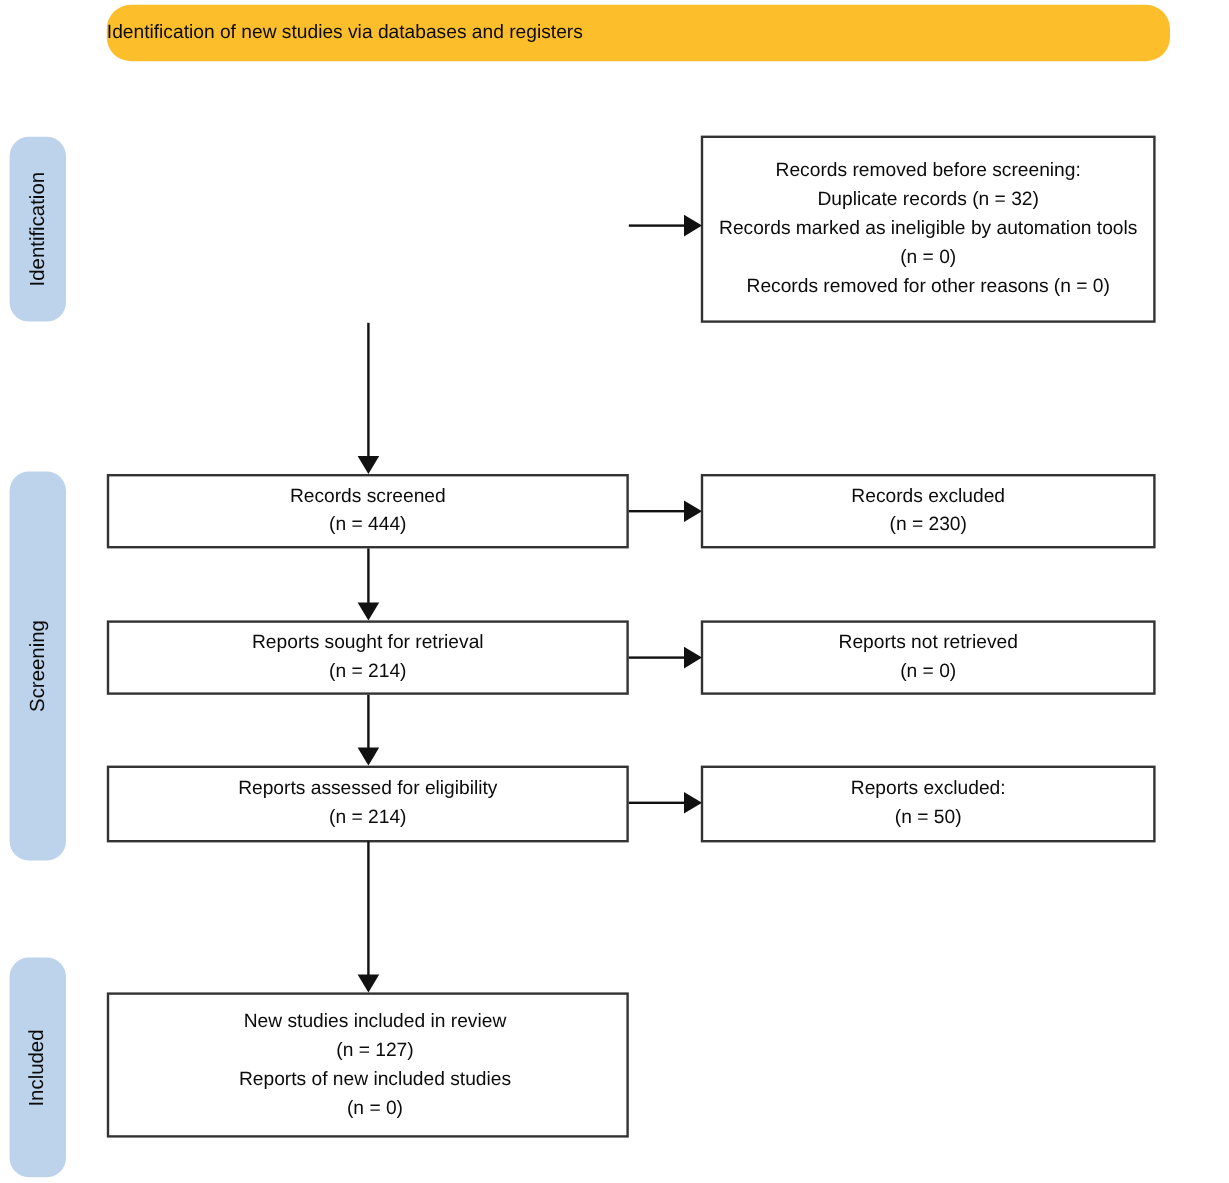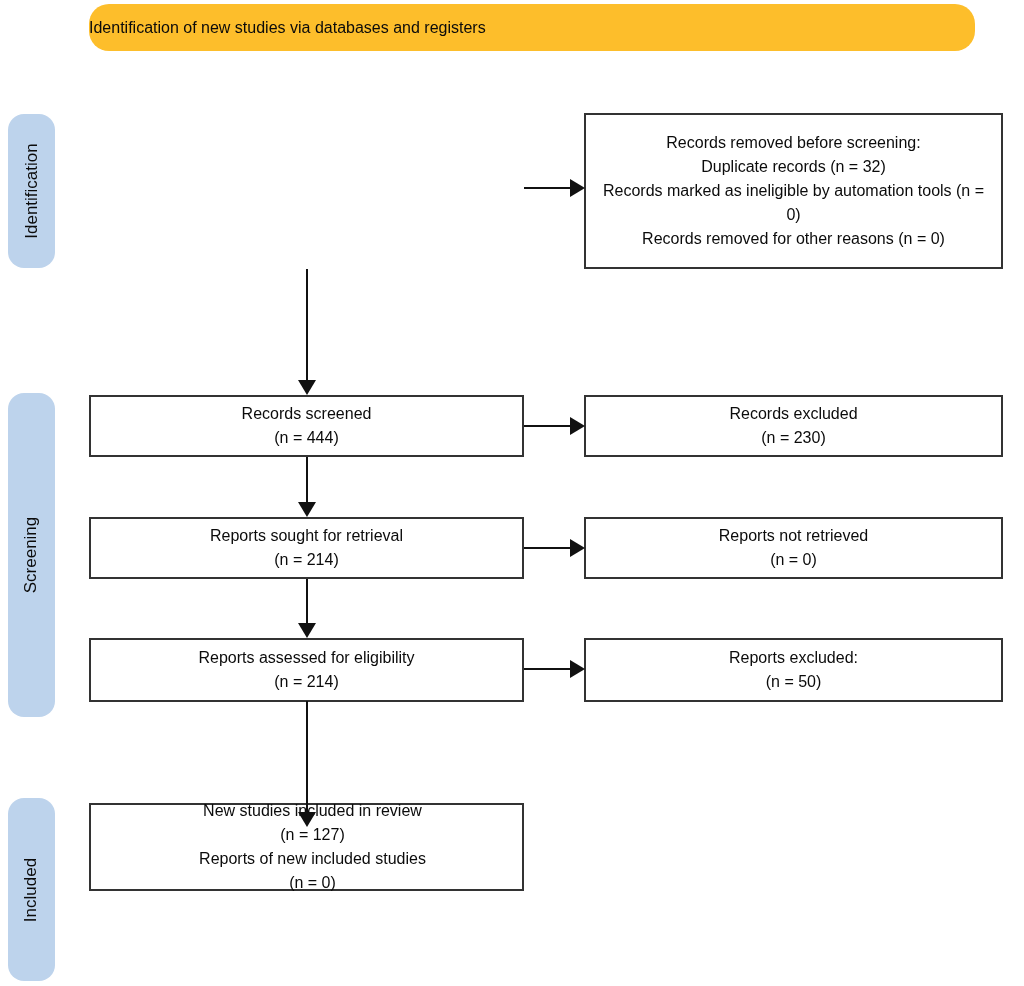"Records removed before screening:" .col-right { width: 419px -> 379px }
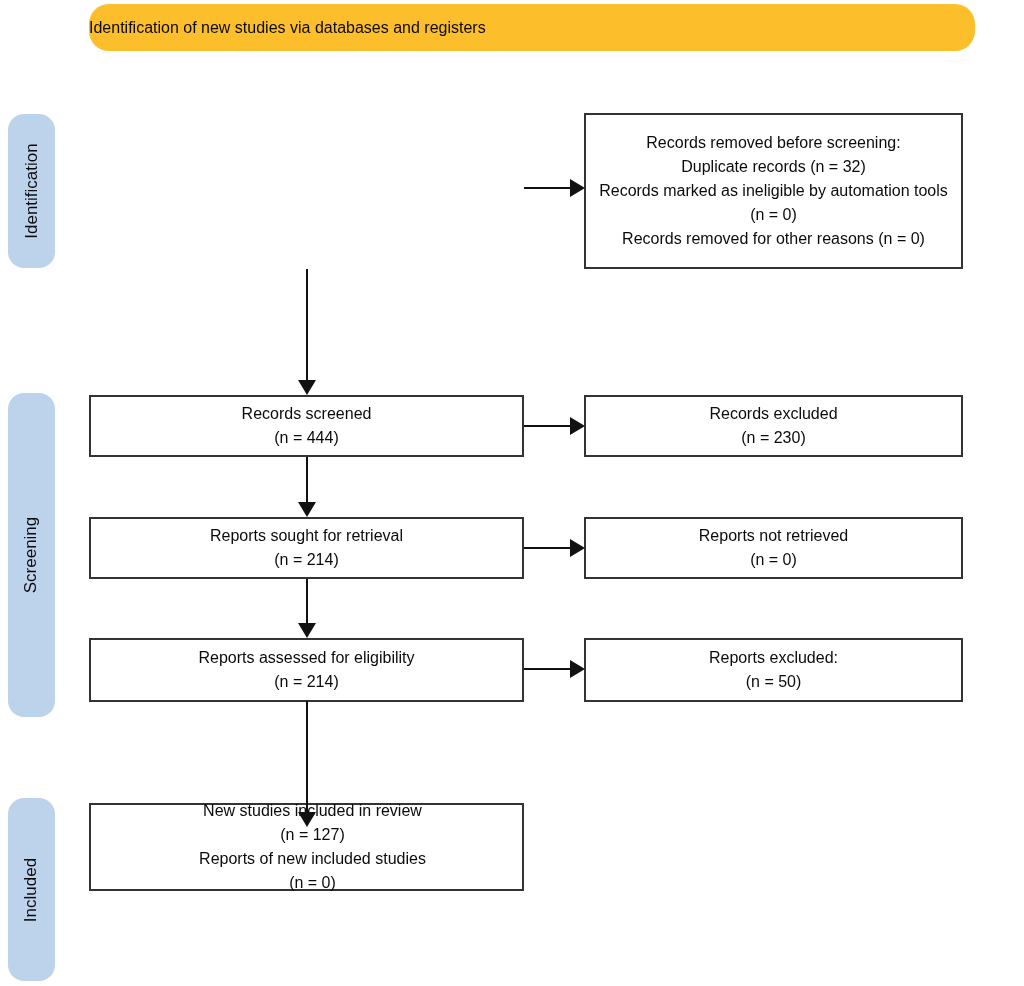"New studies included in review" .row-included { height: 88px -> 121px; top: 803px -> 827px }
